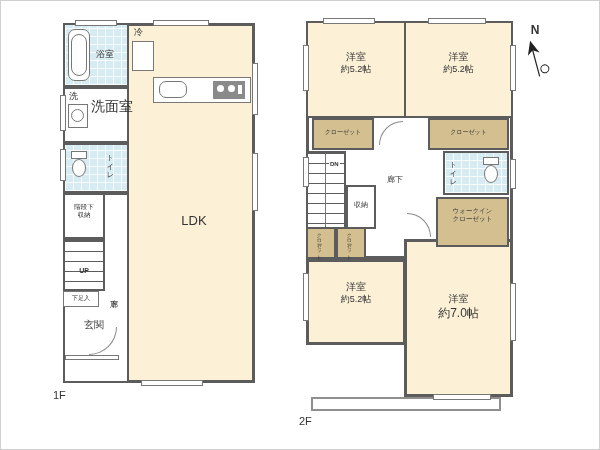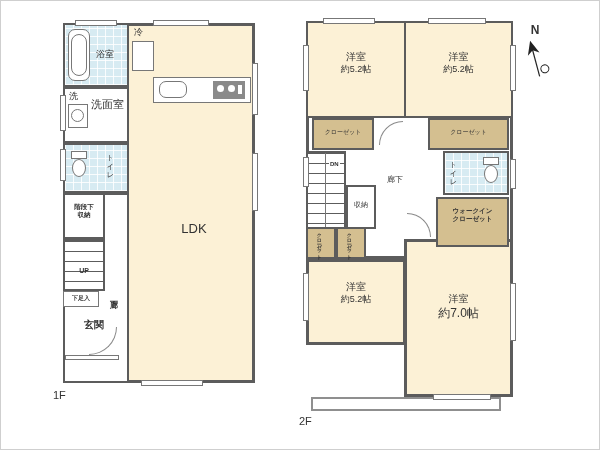"洗面室" div.lbl { font-size: 11px -> 14px }
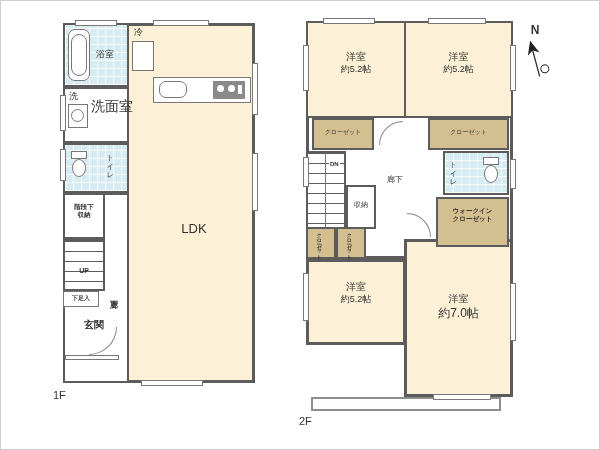"LDK" div.lbl { margin-top: 8px -> none }
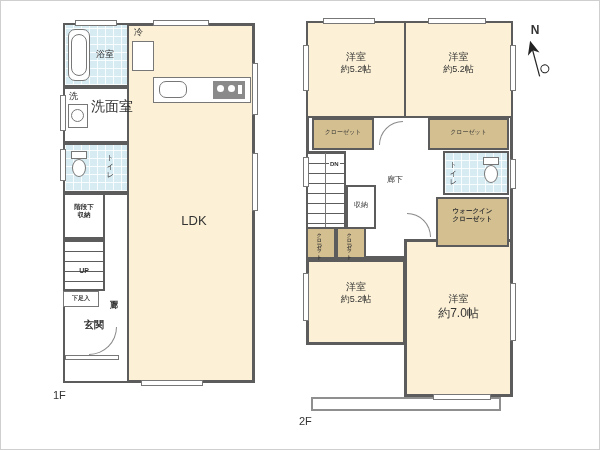"玄関" .z5 { font-weight: bold -> none }
